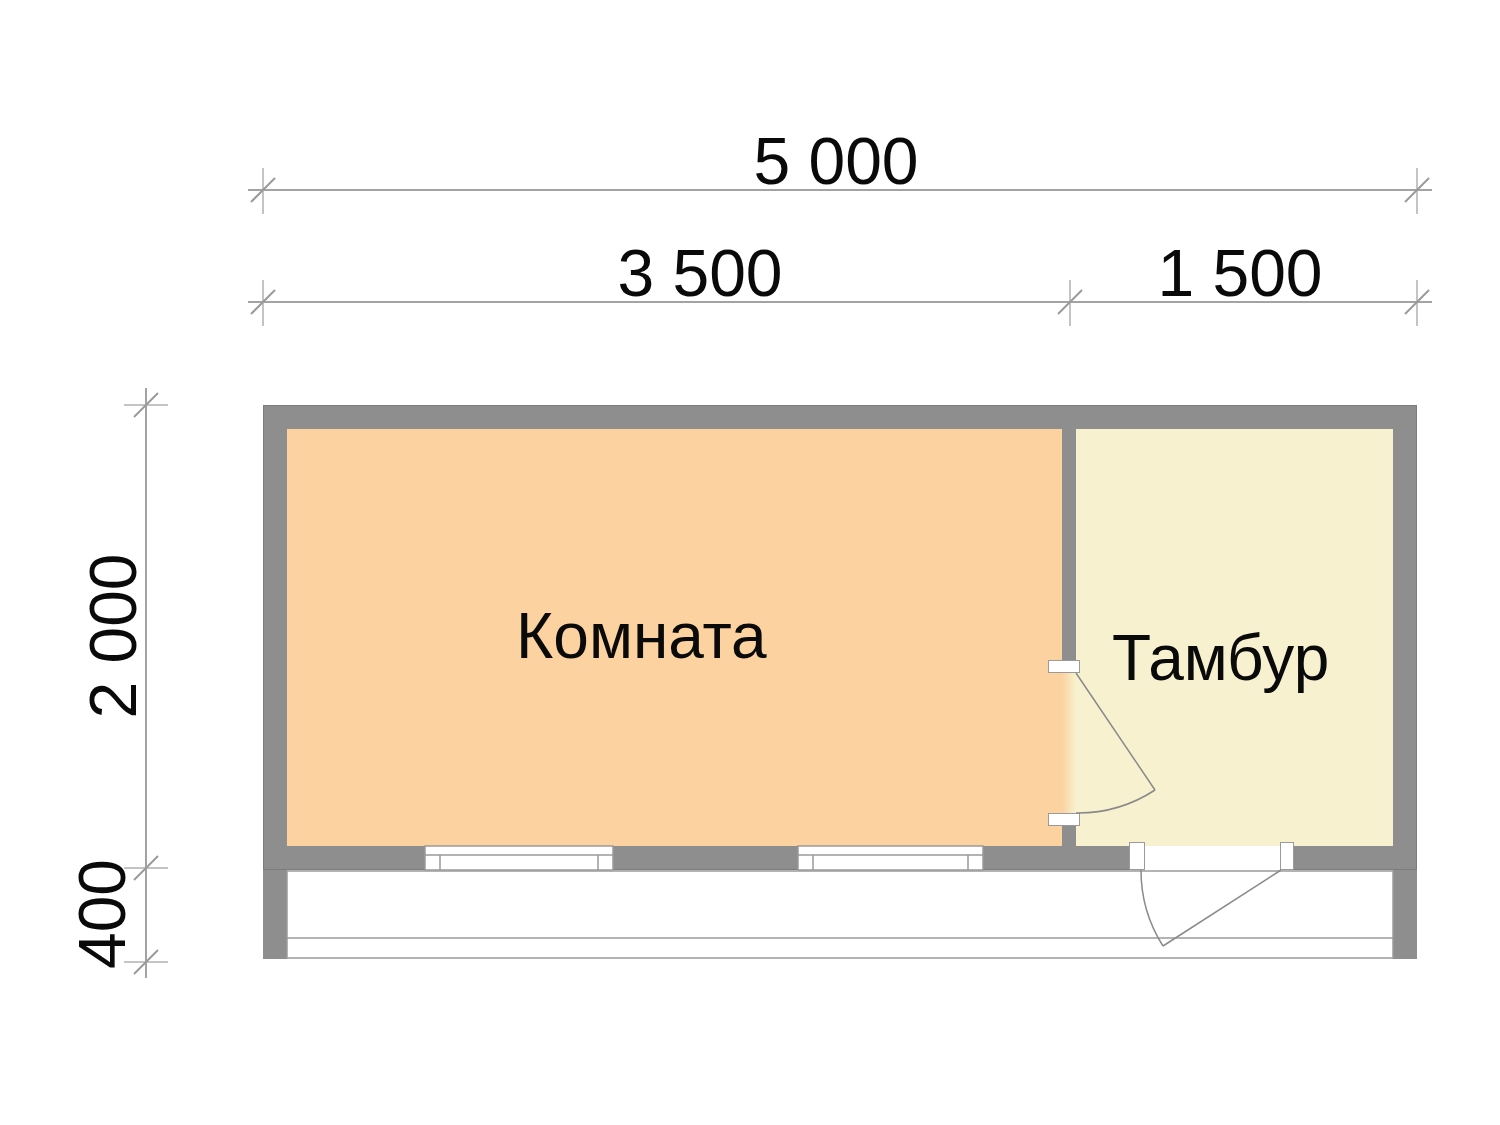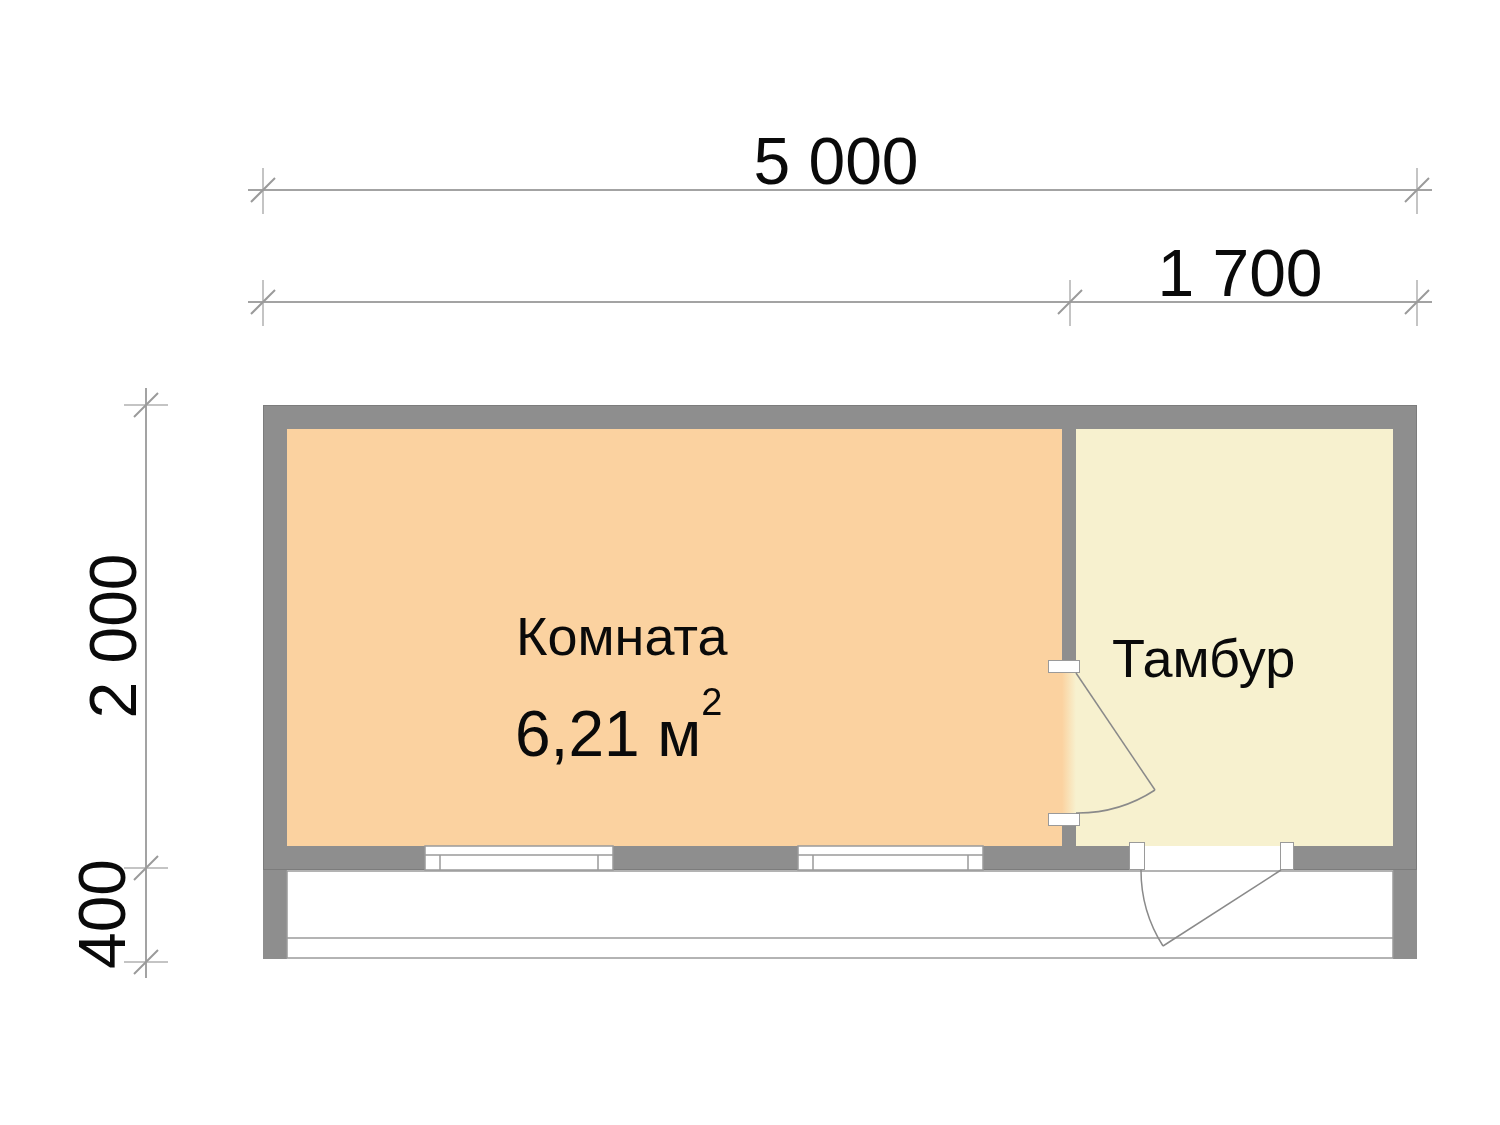"3 500" div.abs { html: none -> <div>3 500</div> }
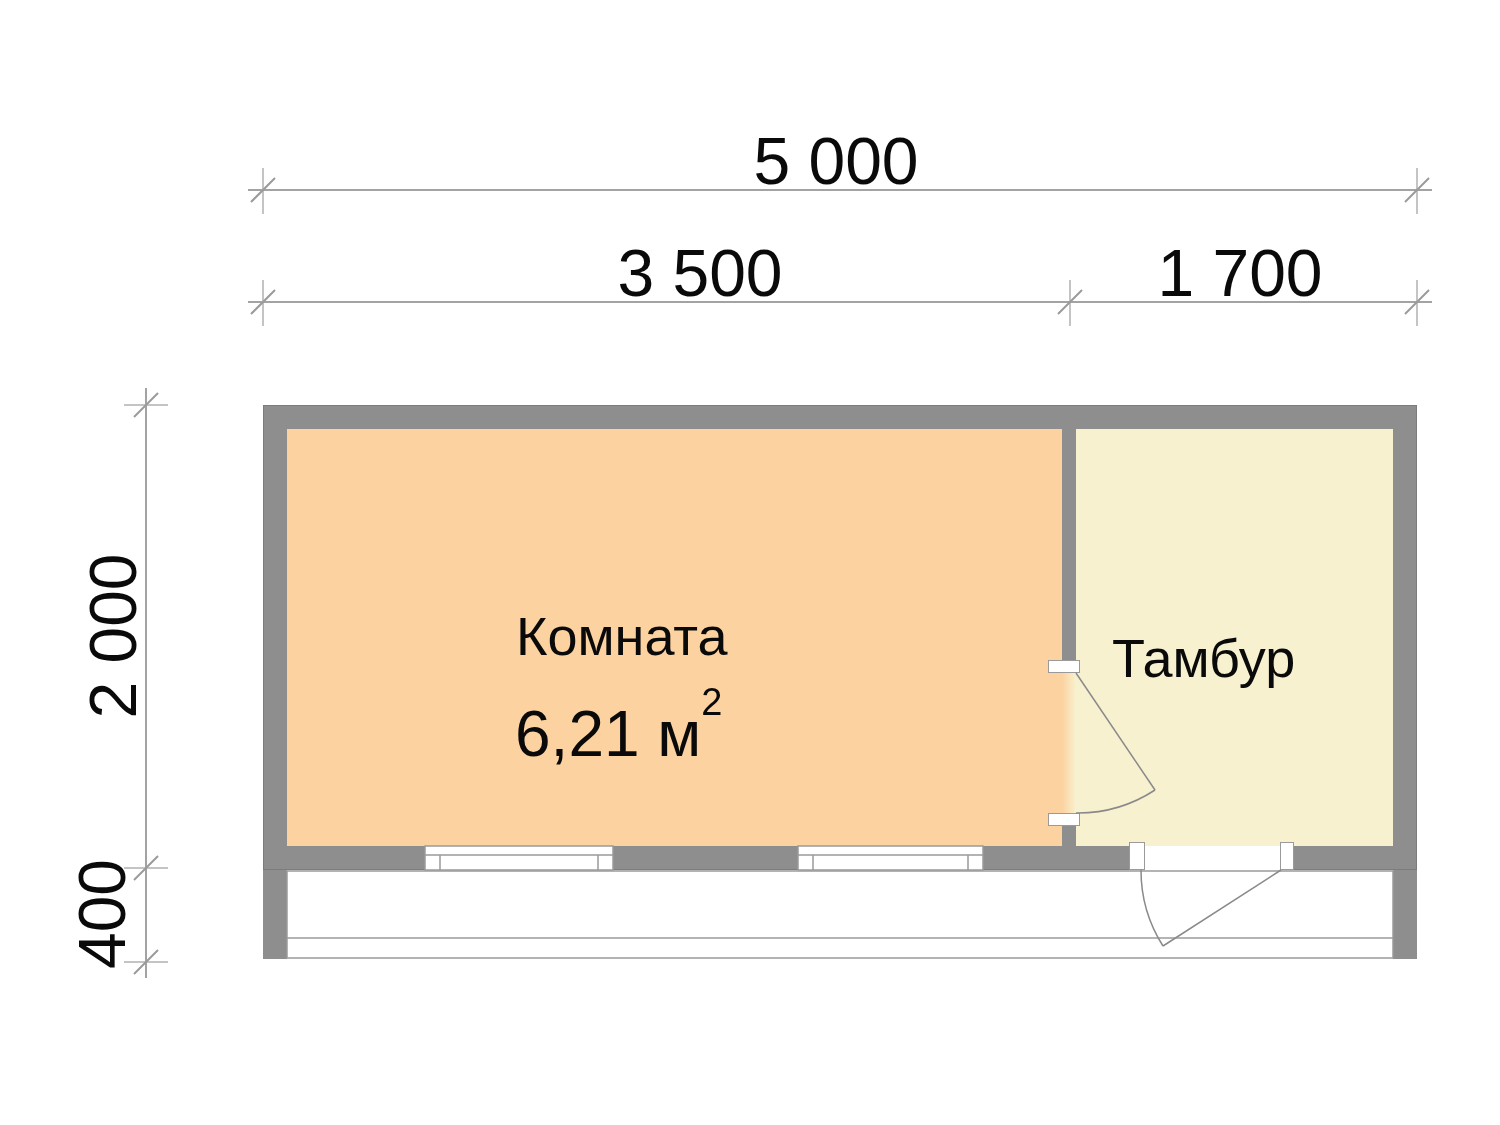"1 700" div.abs { text: 1 700 -> 1 500 }
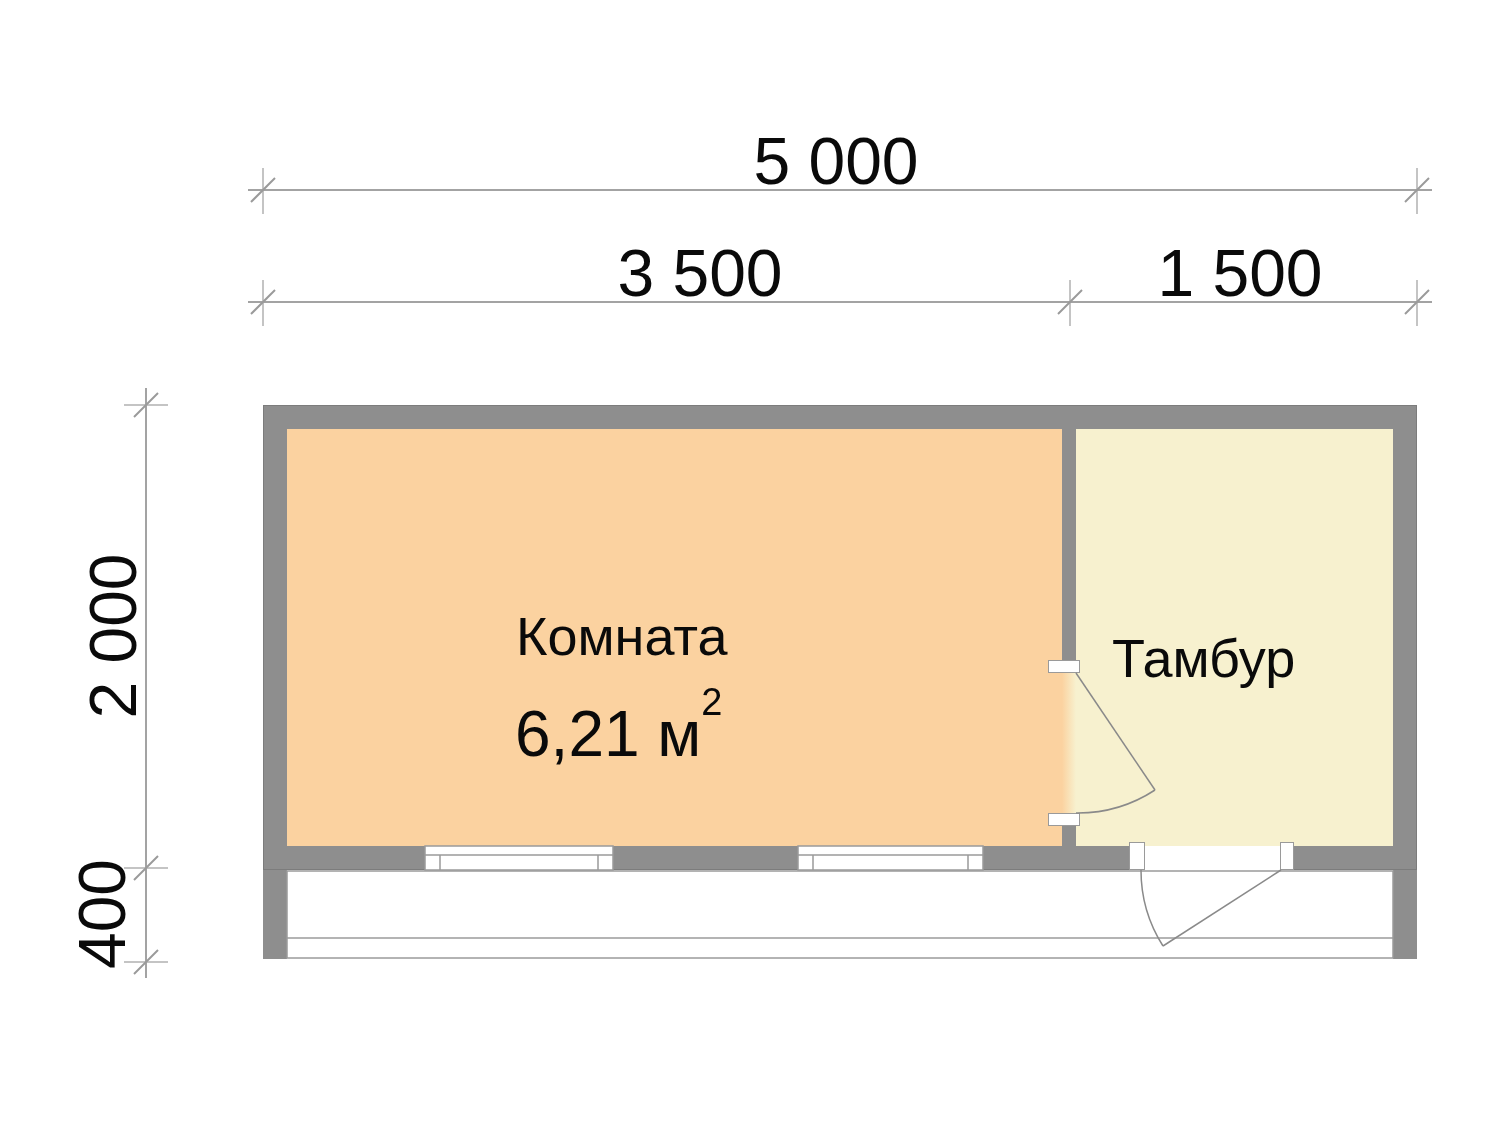"Комната" .room-name { font-size: 54px -> 64px }
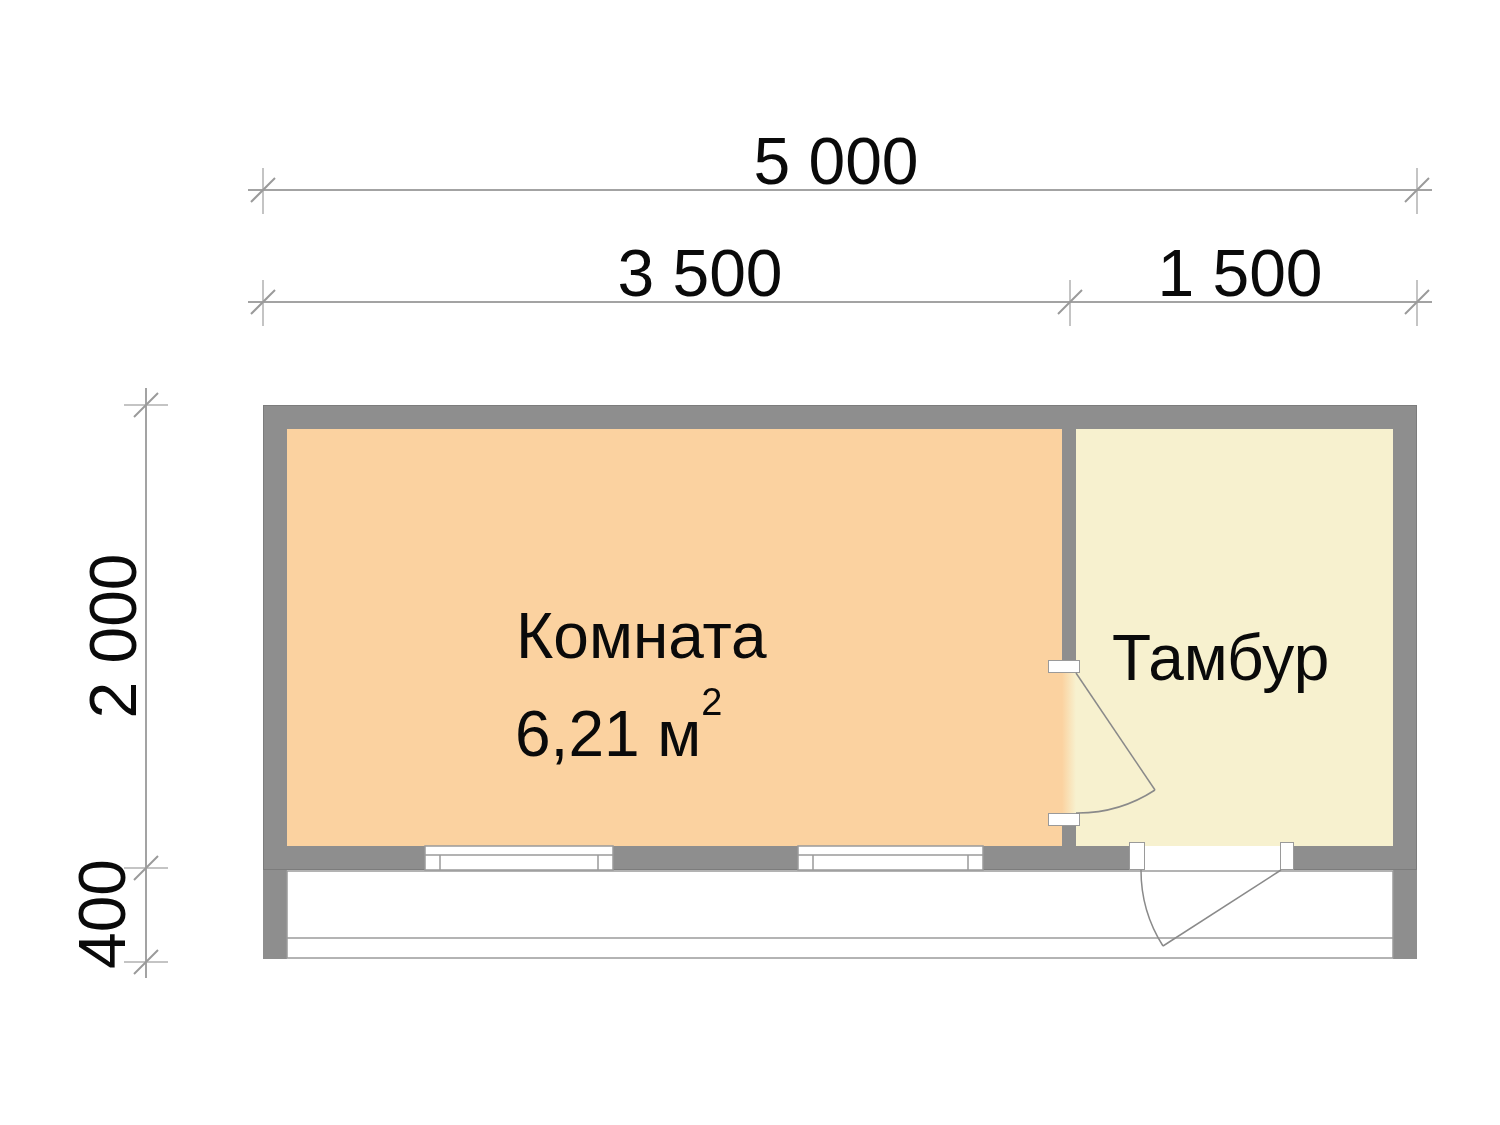"6,21 м2" div.abs { html: <div> <span>6,21 м</span><sup>2</sup> </div> -> none }
